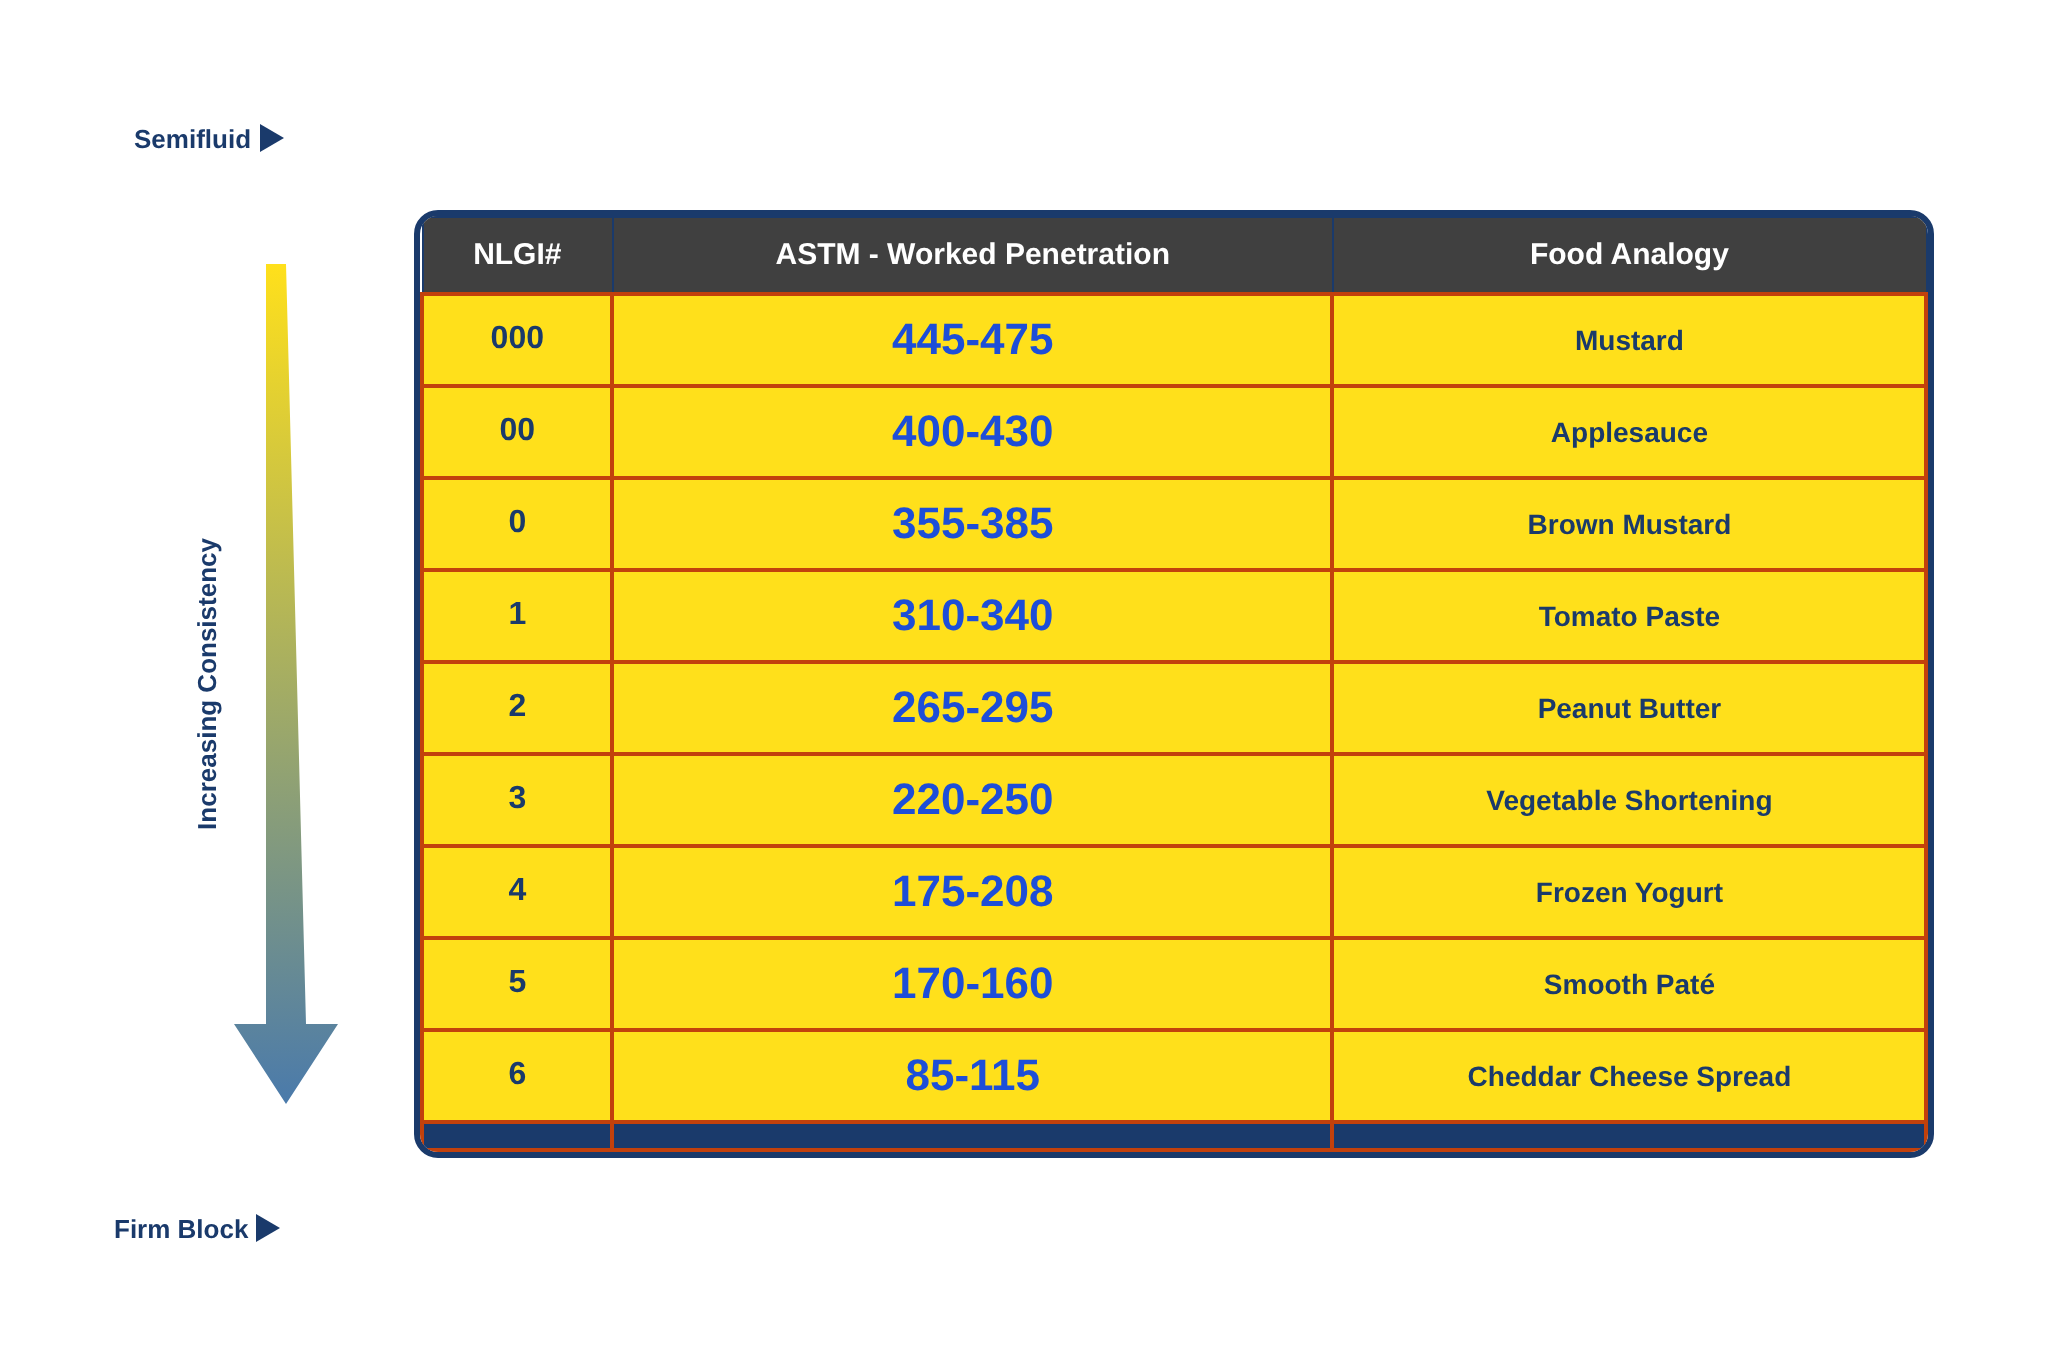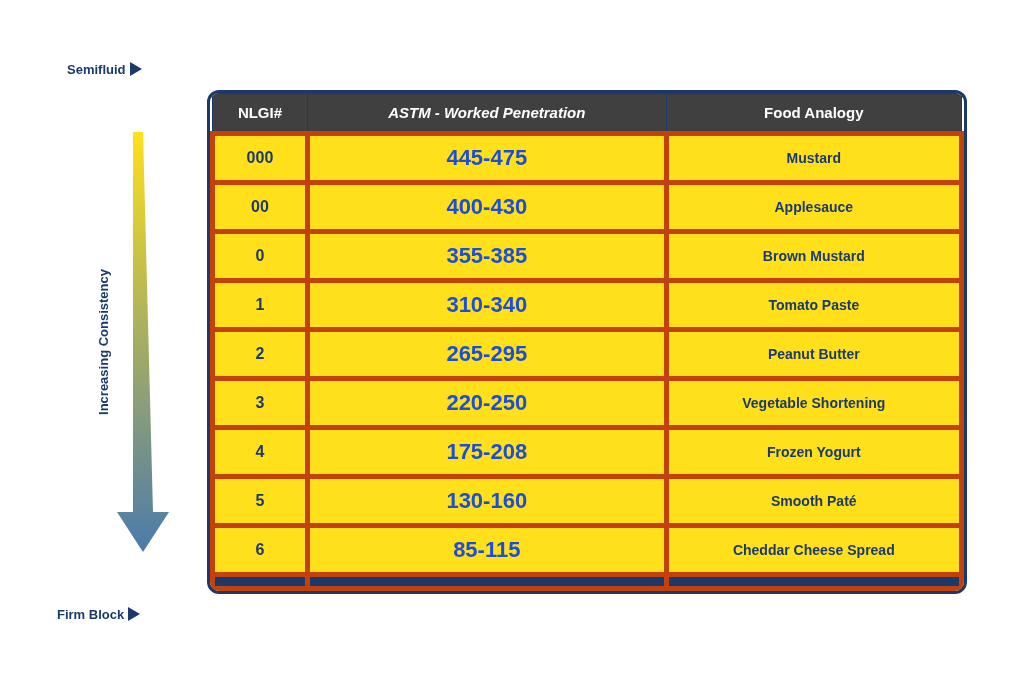"ASTM - Worked Penetration" th { font-style: italic -> none }
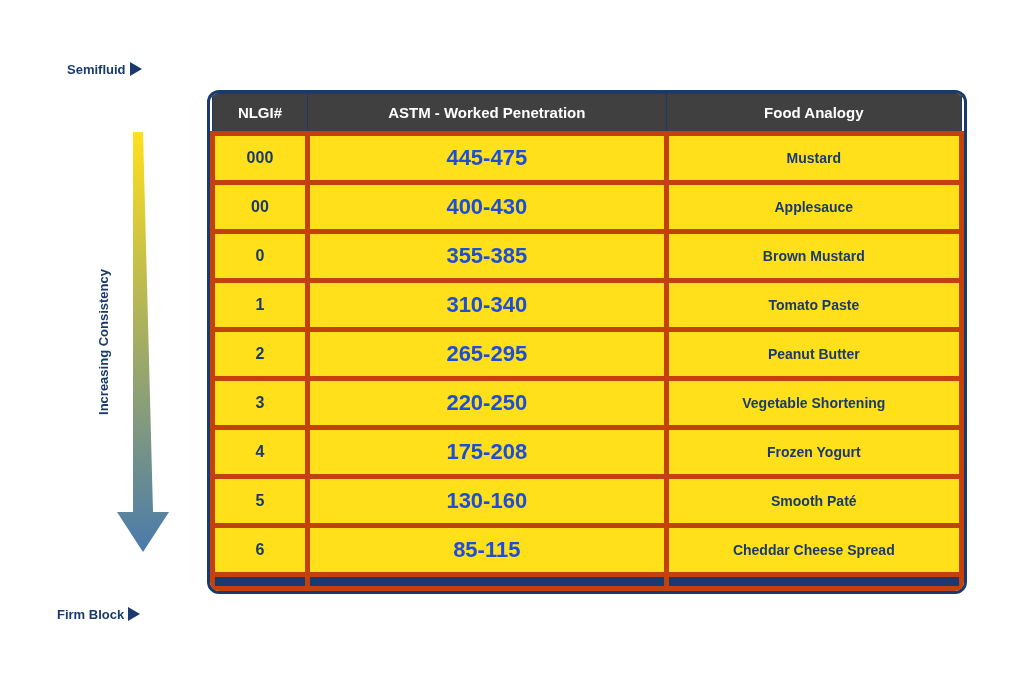"000" tbody tr td { border: 5px solid #c2410c -> 2px solid #c2410c }
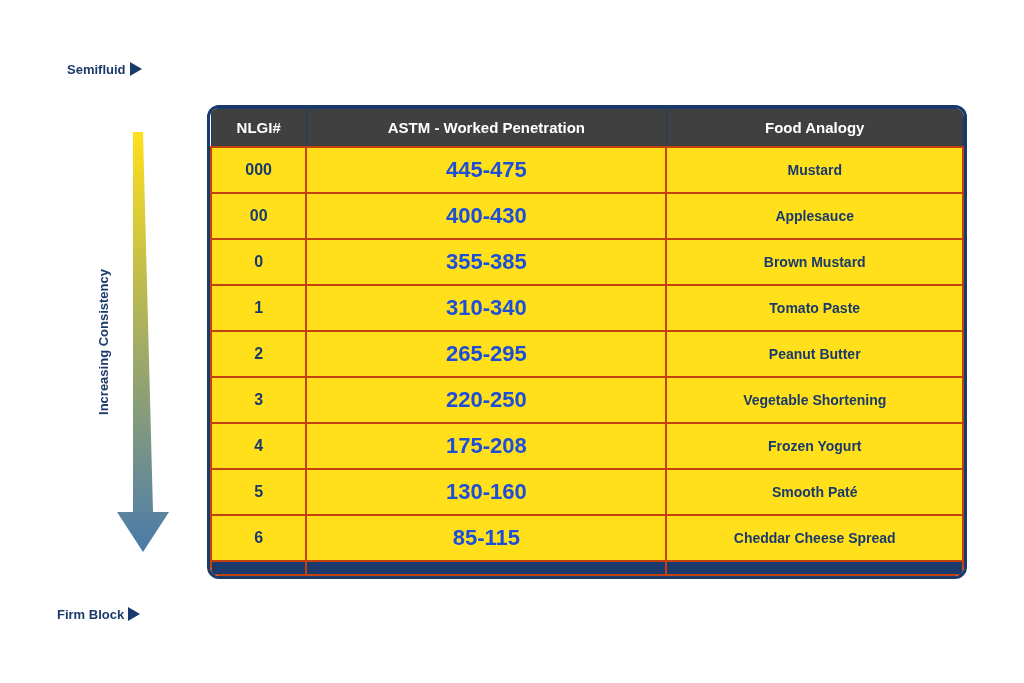"130-160" td.penetration-col { text: 130-160 -> 170-160 }
